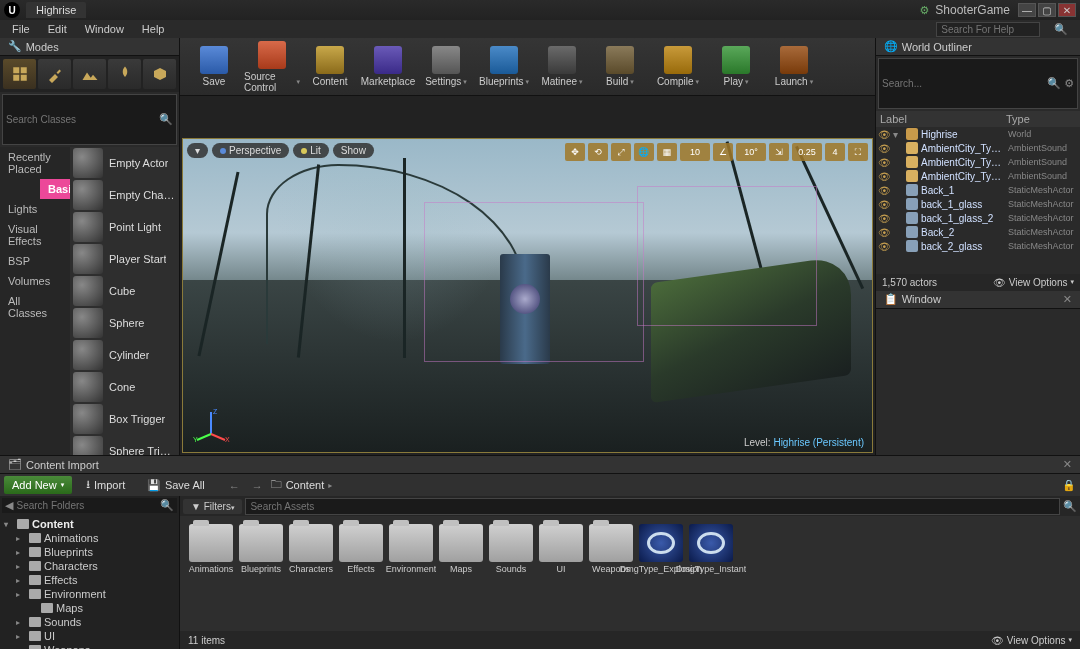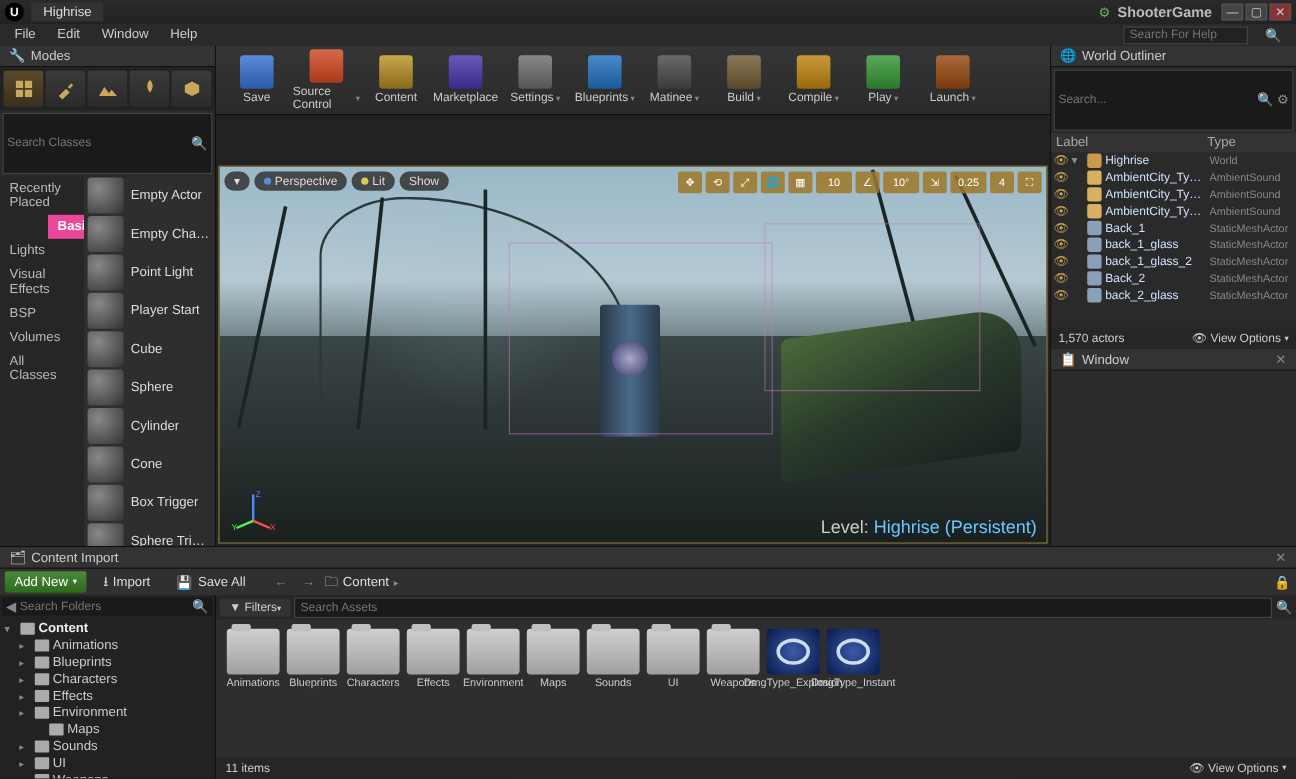"ShooterGame" .titlebar .proj { font-weight: bold -> none }
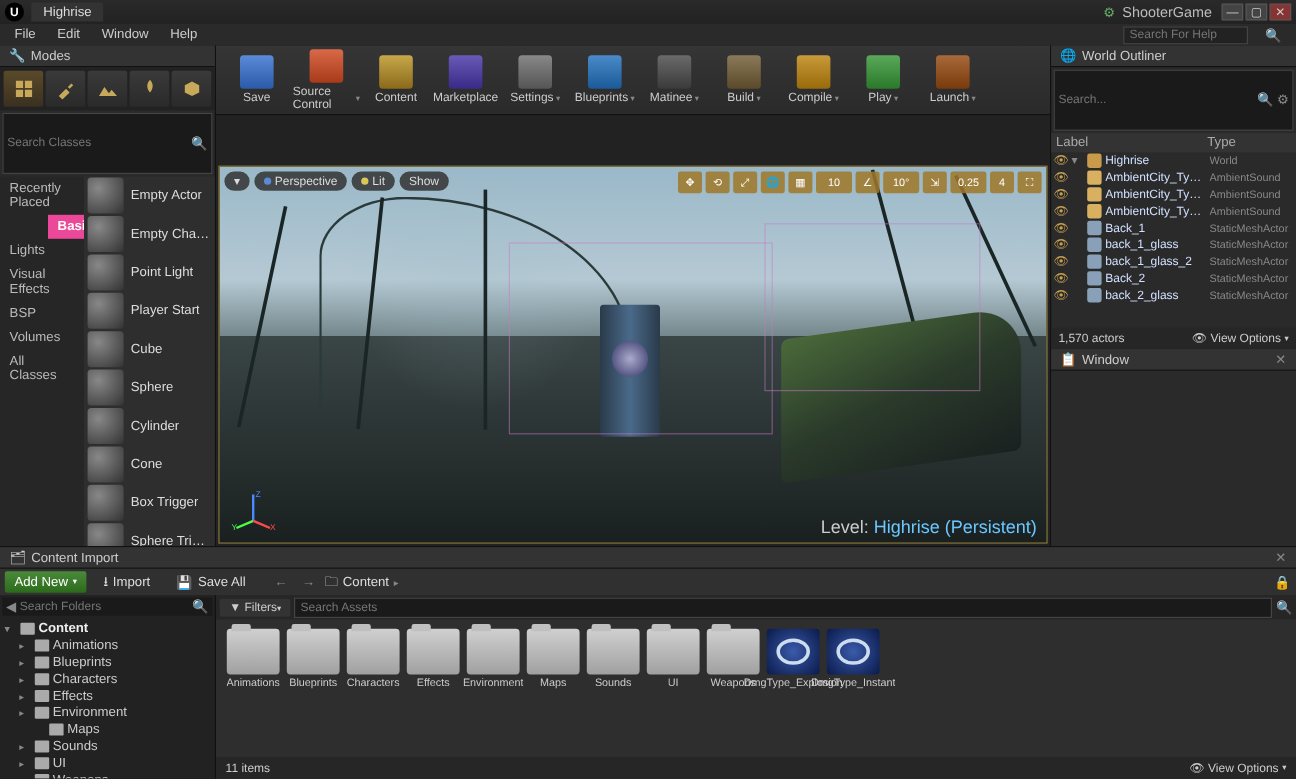"Level: Highrise (Persistent)" .vp-level { font-size: 15px -> 10px }
